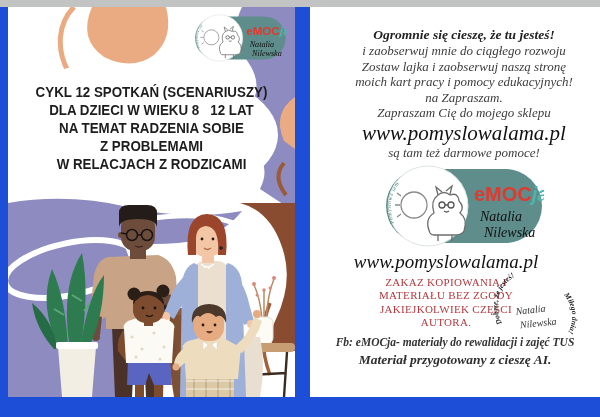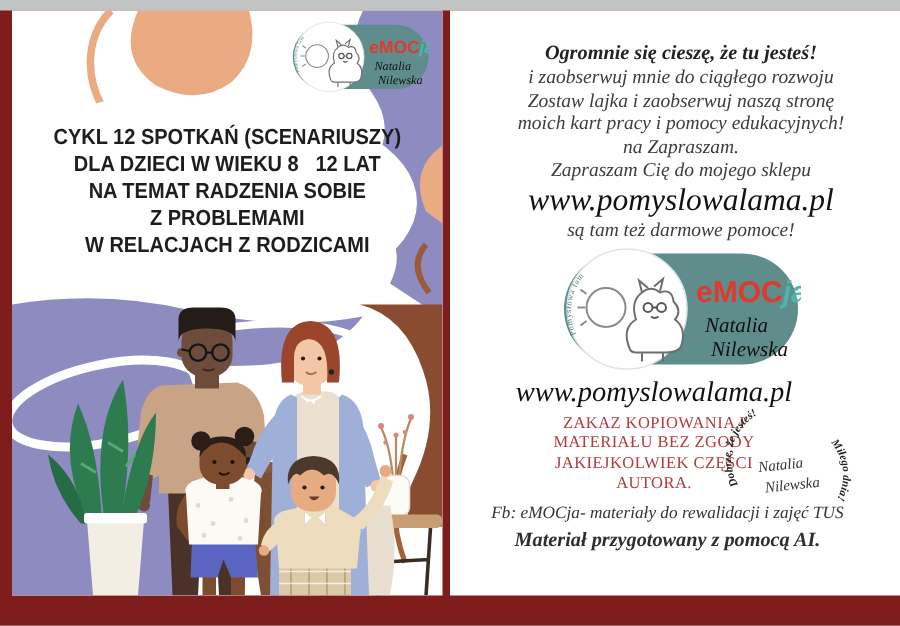"eMOCja" .frame { background: #7f1d1d -> #1d4ed8; gap: 5px -> 15px }
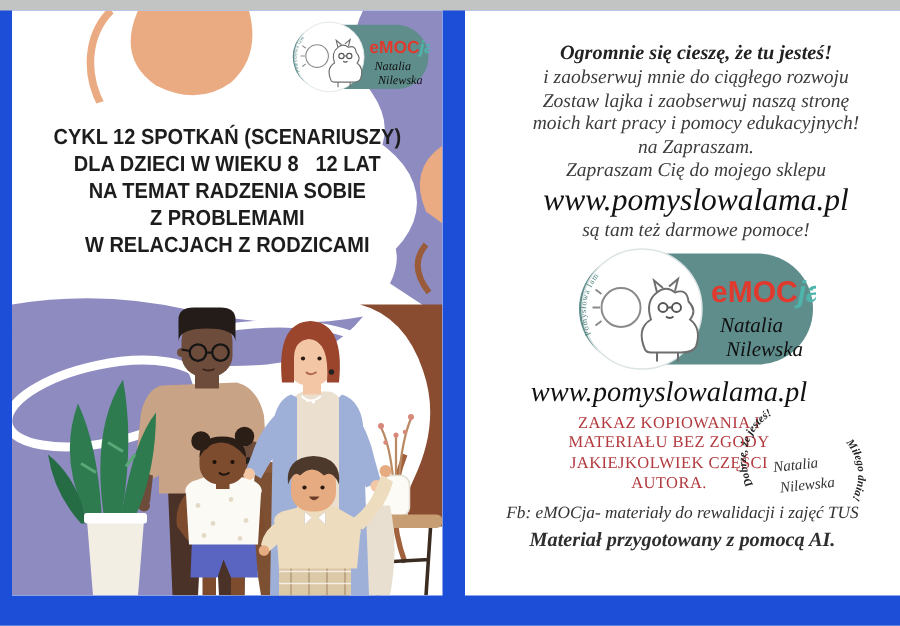"Fb: eMOCja- materiały do rewalidacji" .fb-line { font-weight: 400 -> 700 }
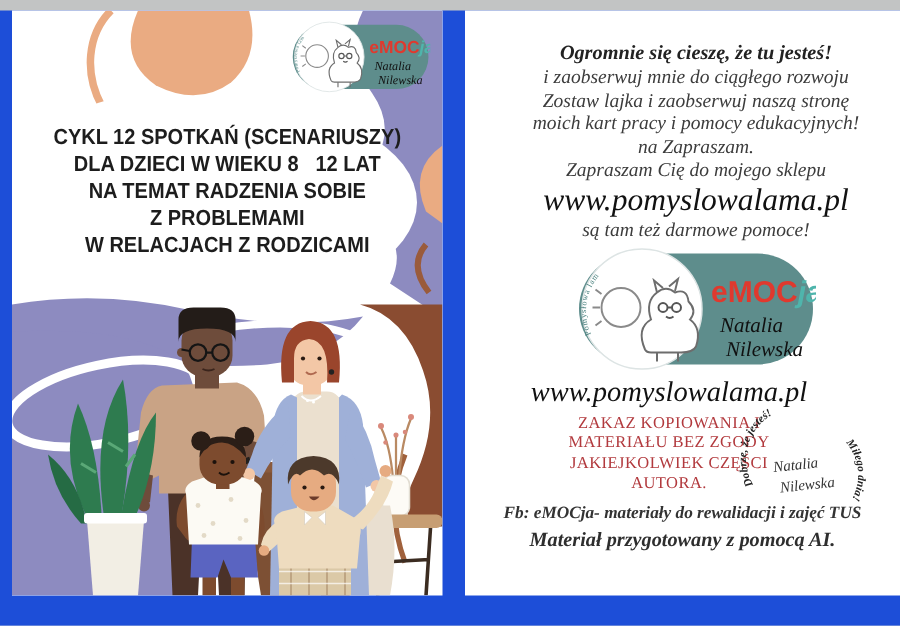"Materiał przygotowany z pomocą AI." div.ai-line { text: pomocą -> cieszę }
